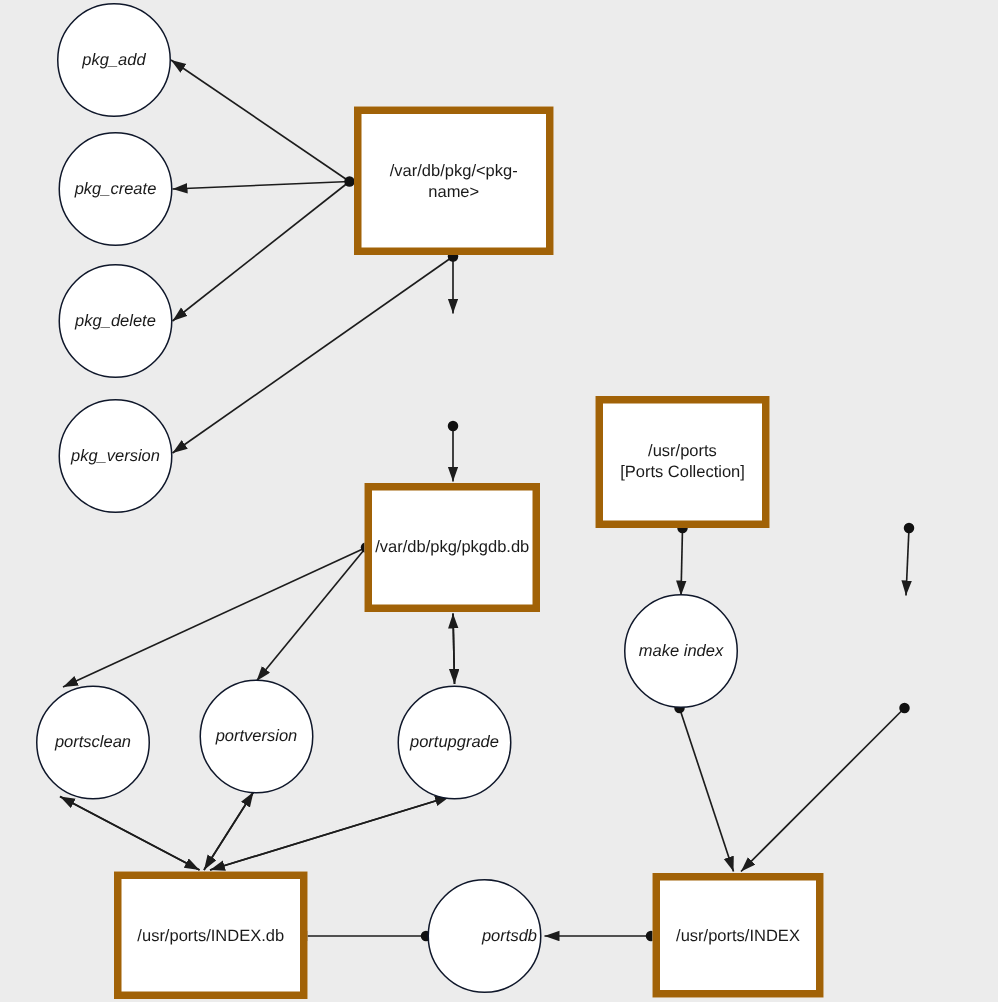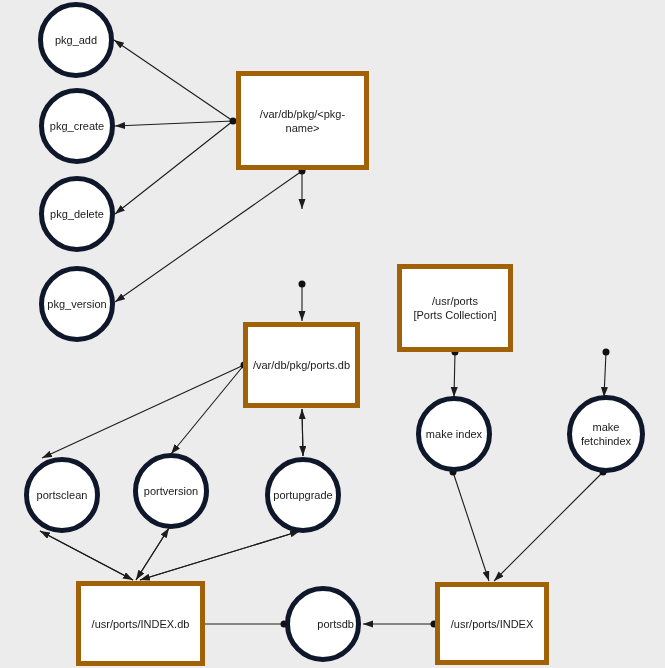"pkg_add" .circle { border: 5px solid #0f172a -> 1px solid #0f172a; font-style: none -> italic }
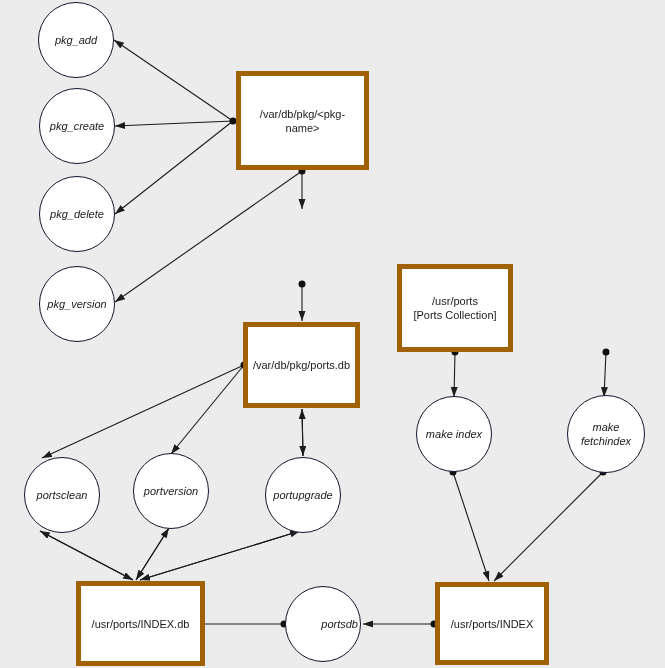"/var/db/pkg/ports.db" span { text: /var/db/pkg/ports.db -> /var/db/pkg/pkgdb.db }
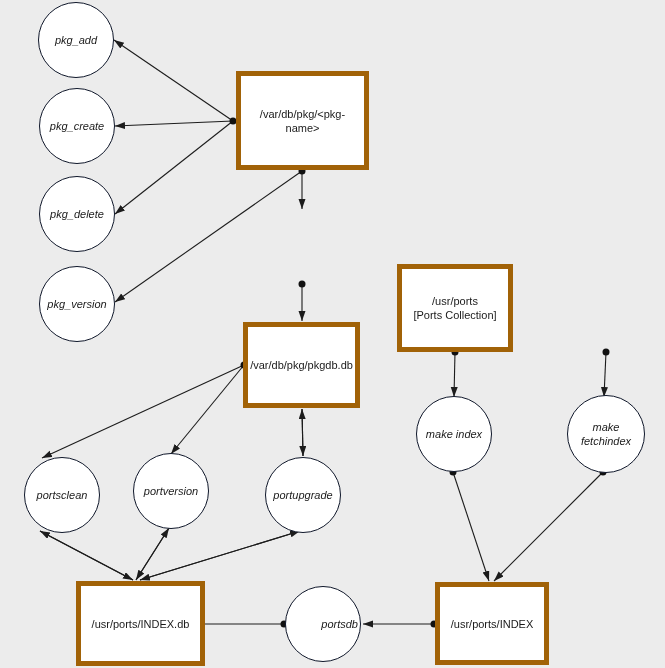"make" div.node { html: <div> <span>make fetchindex</span> </div> -> none }
